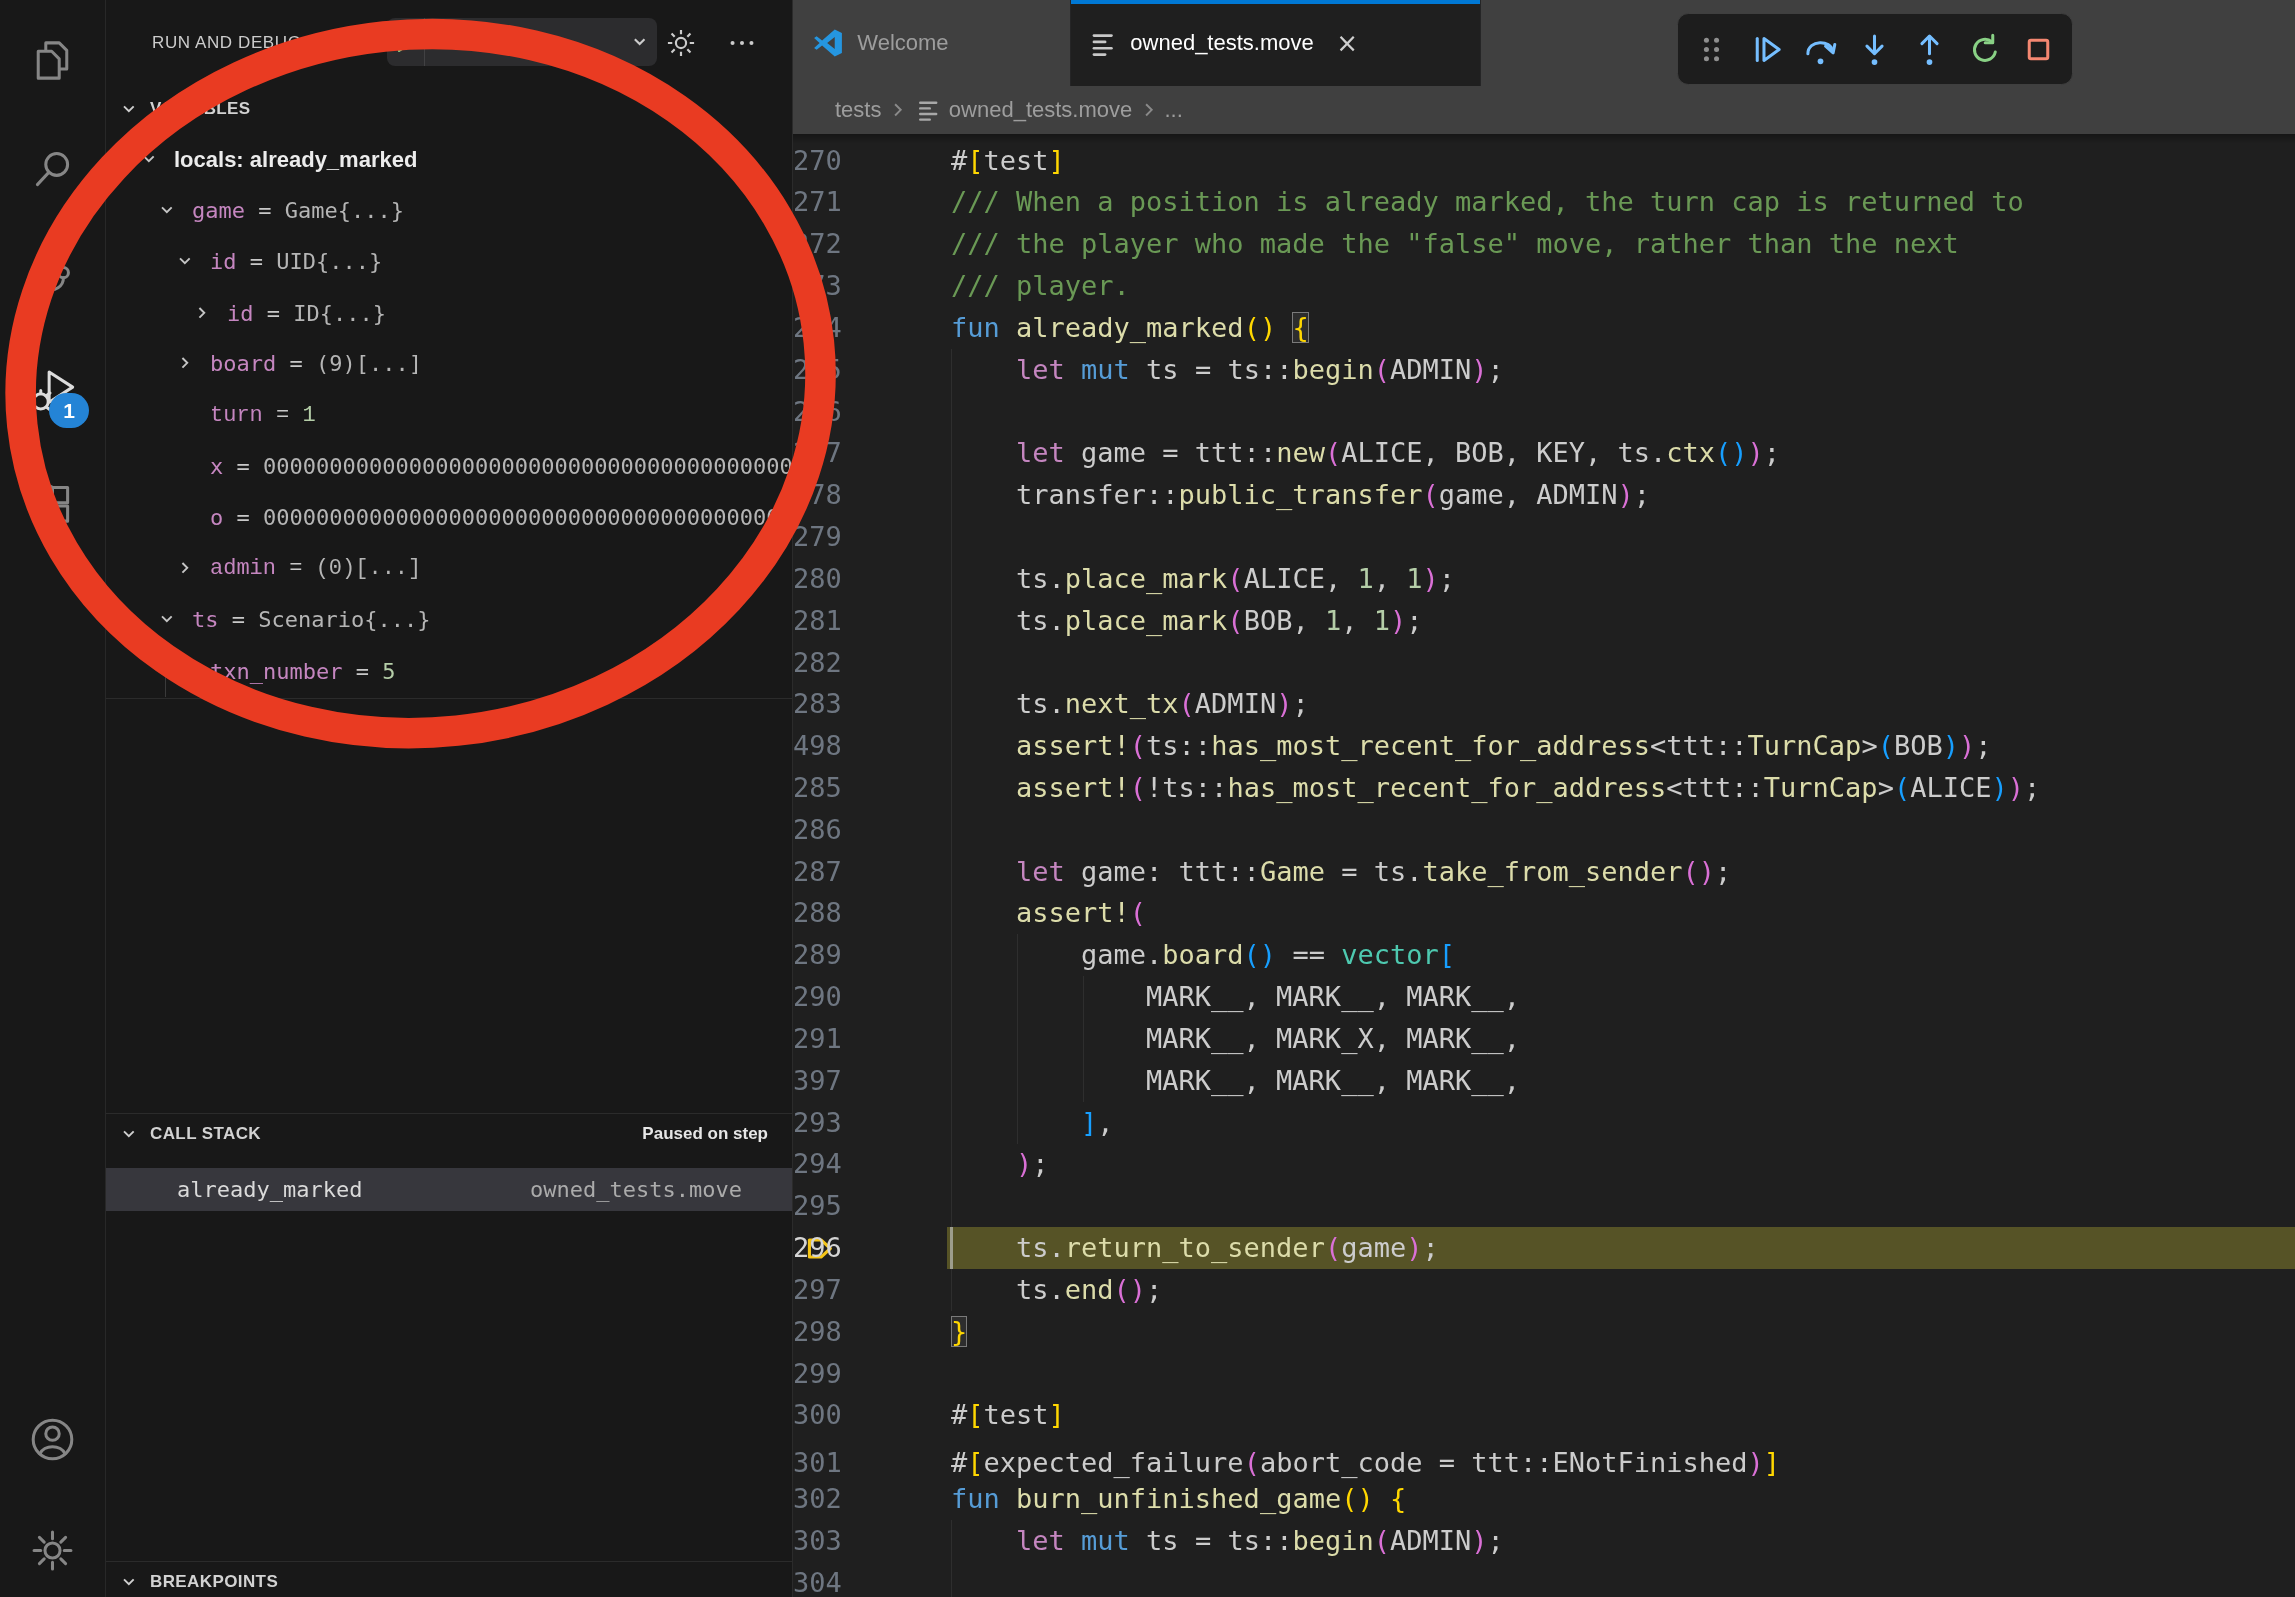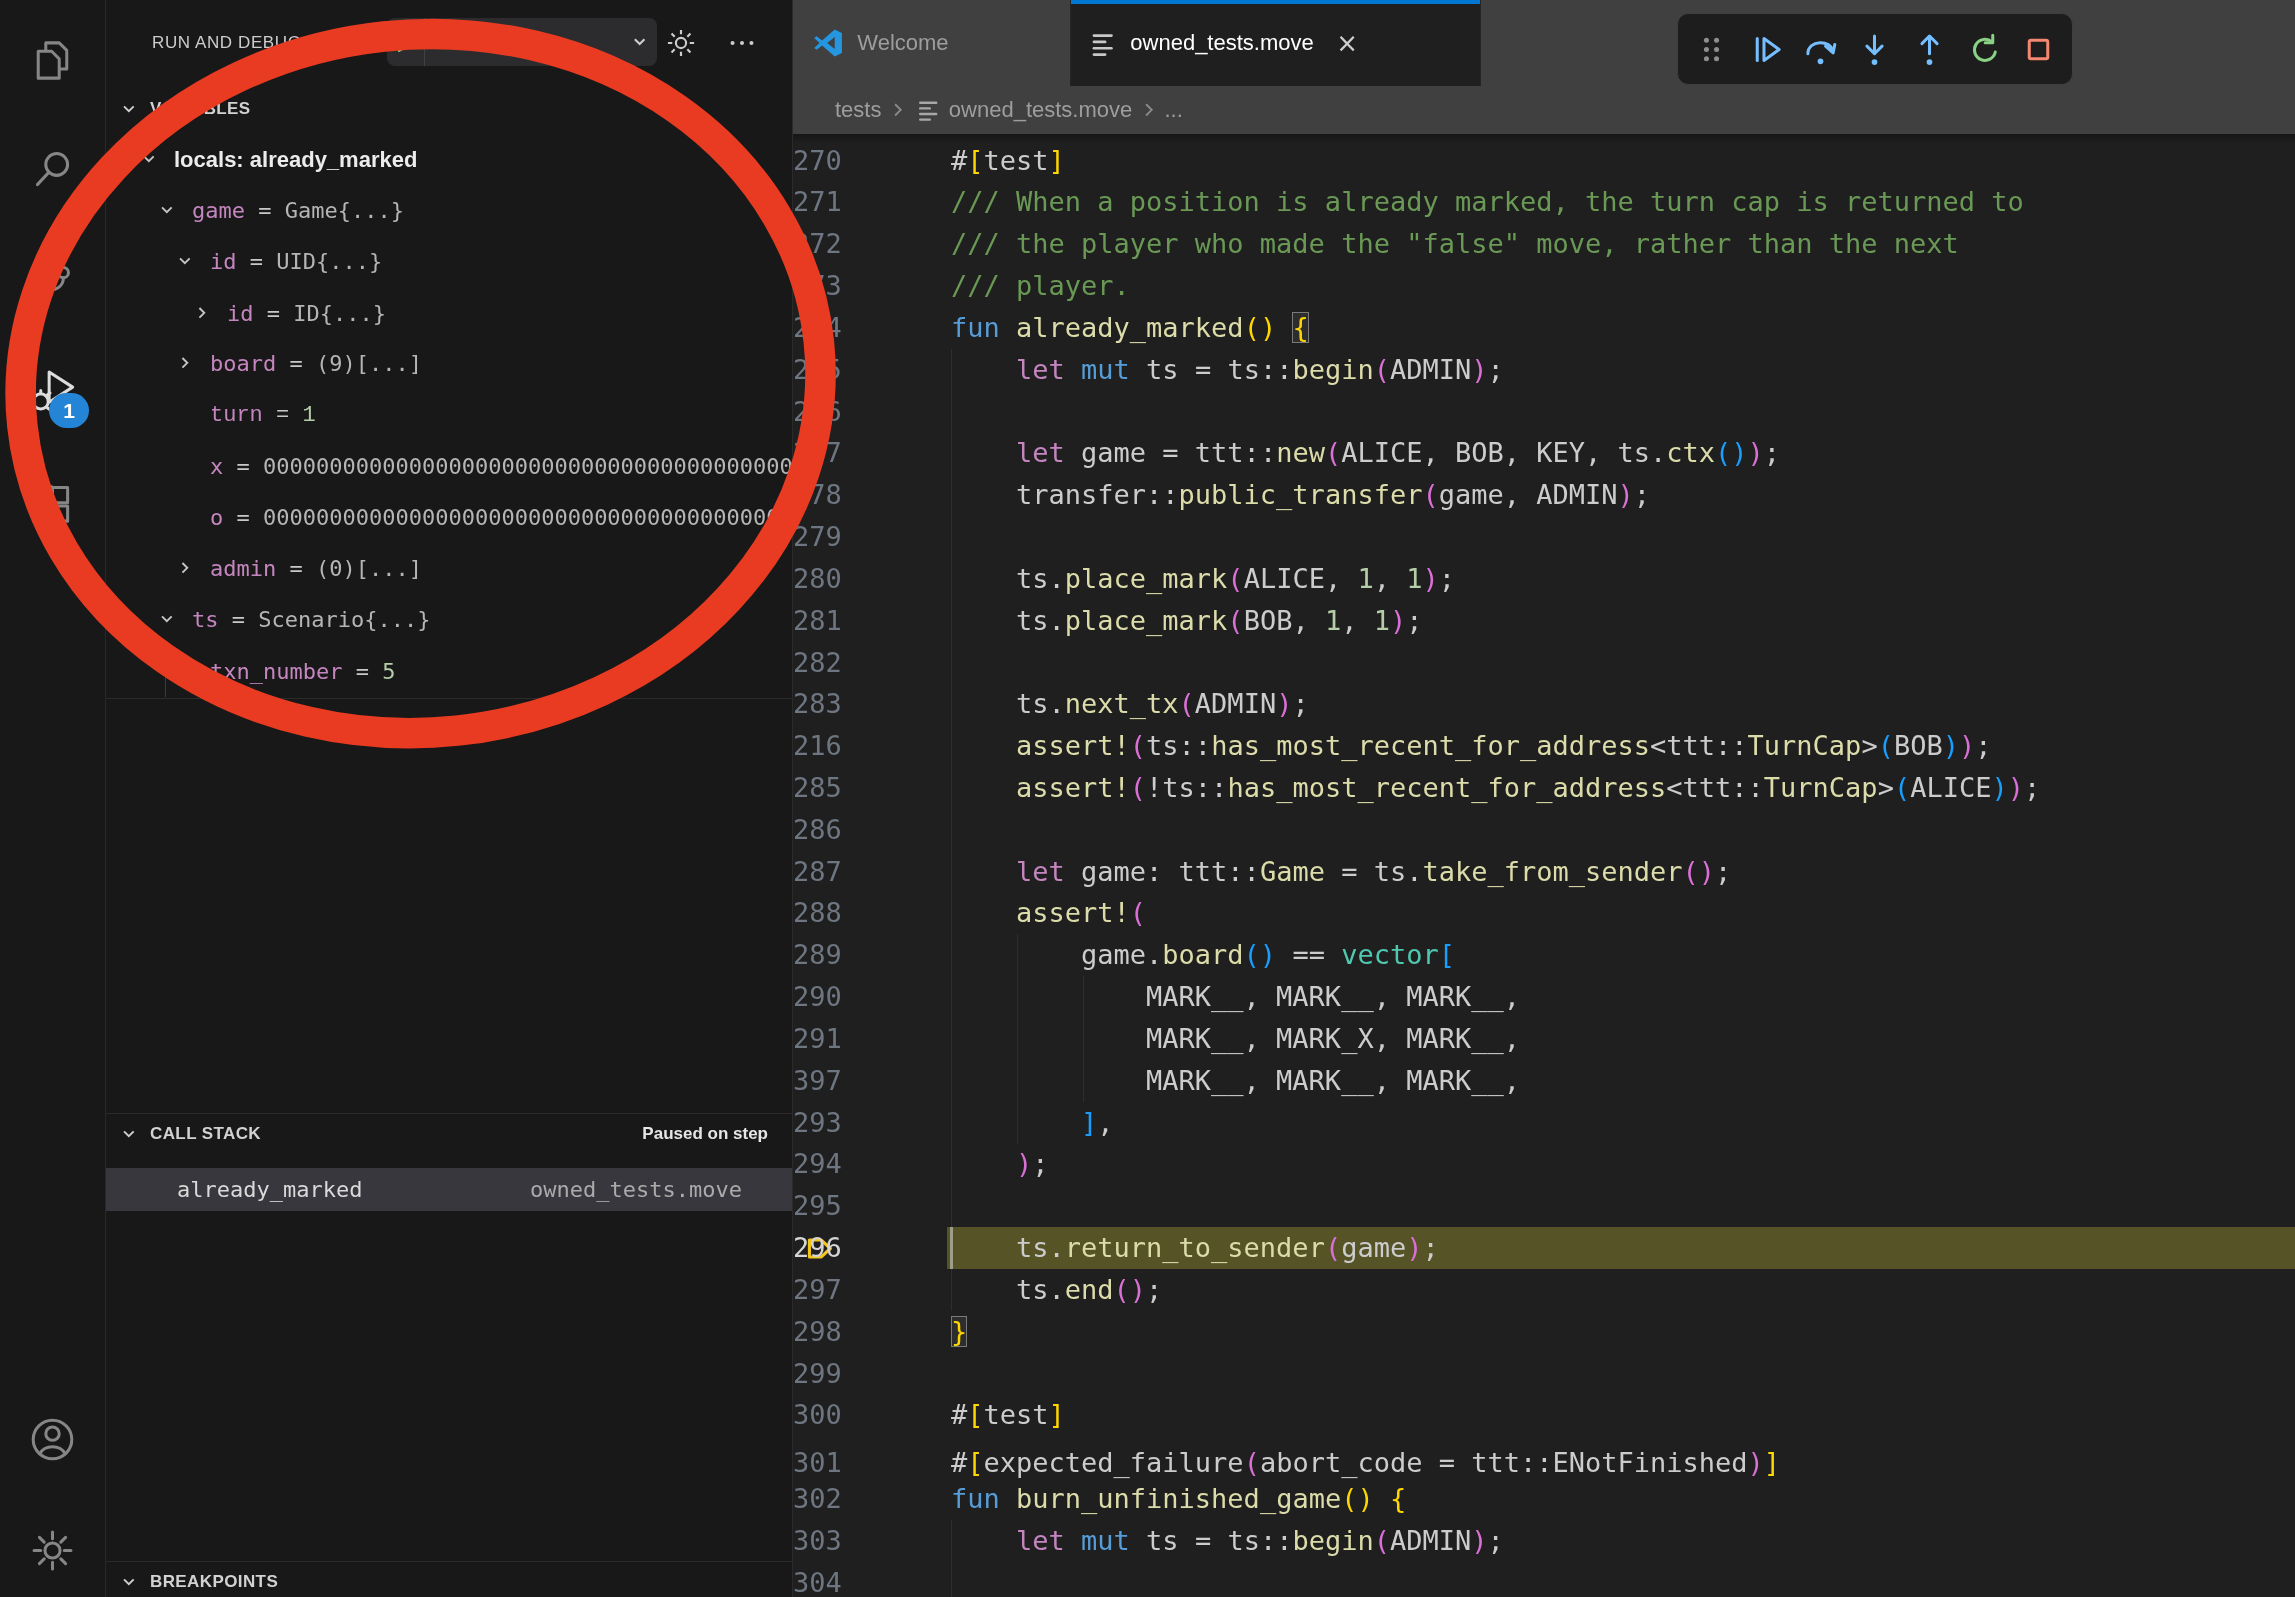"admin = (0)[...]" div.vrow { font-family: none -> Liberation Mono, monospace }
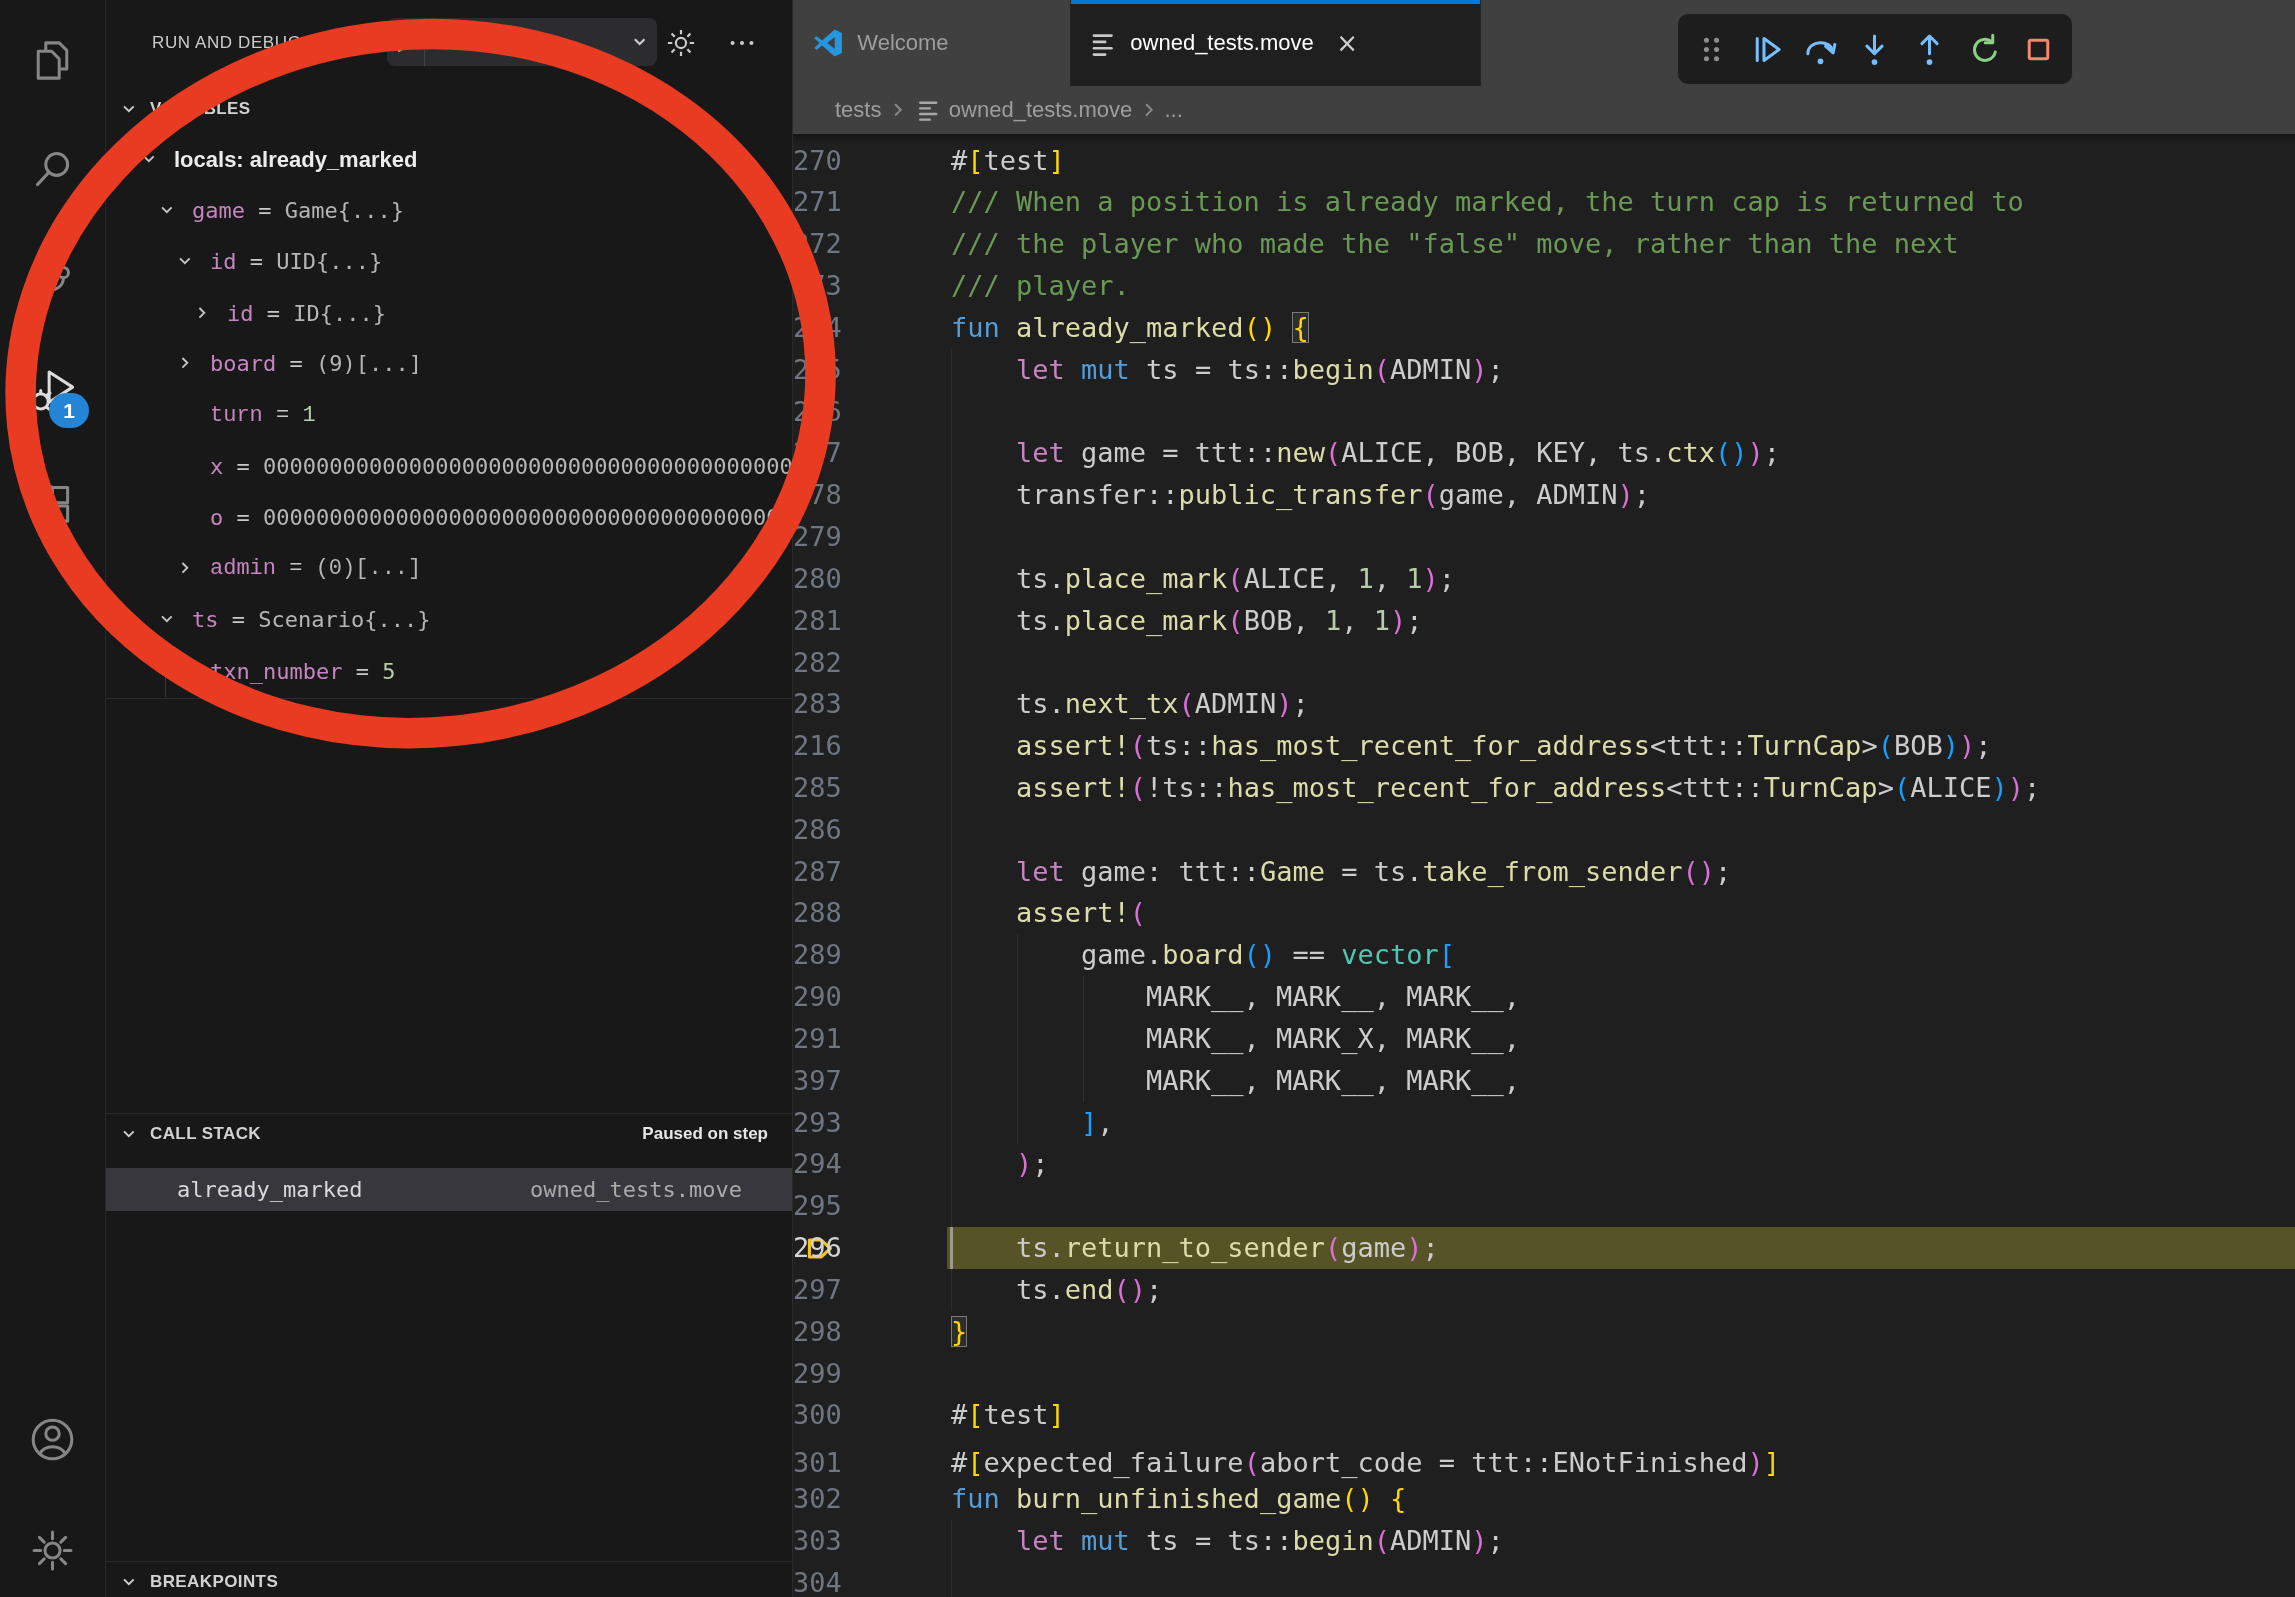"216" div.lnum { text: 216 -> 498 }
